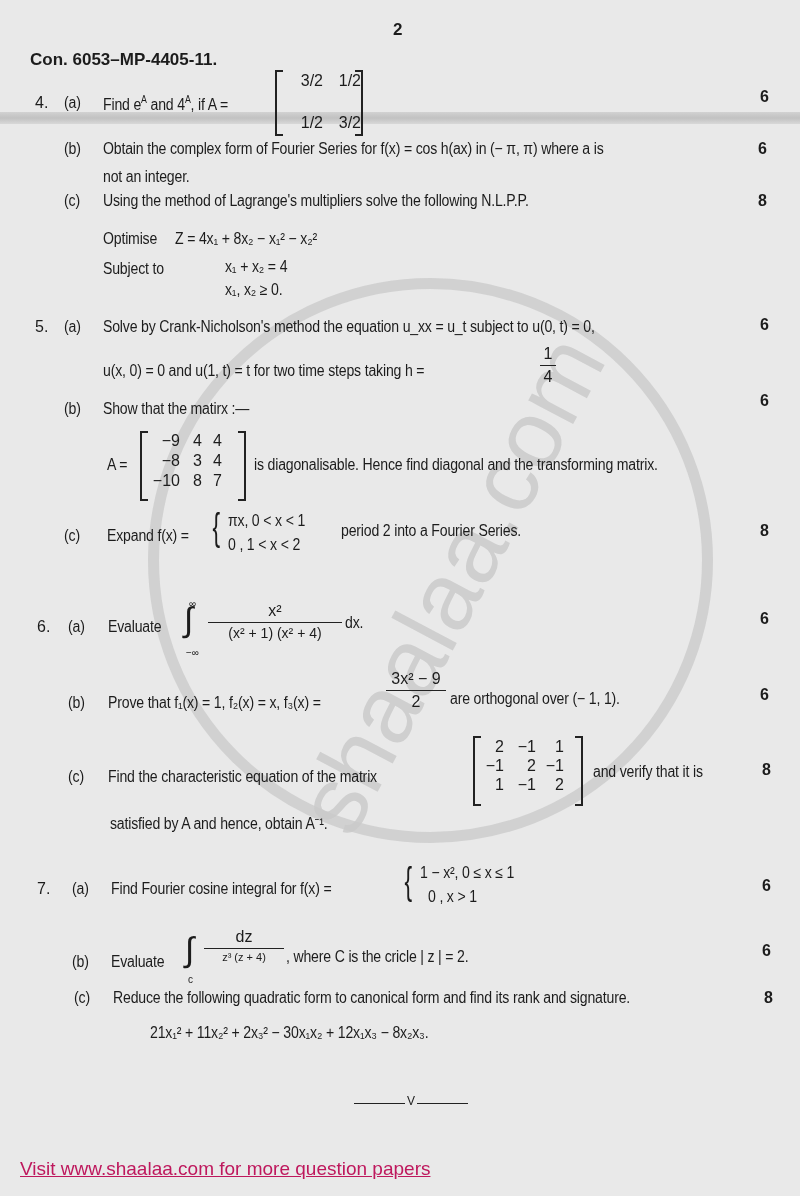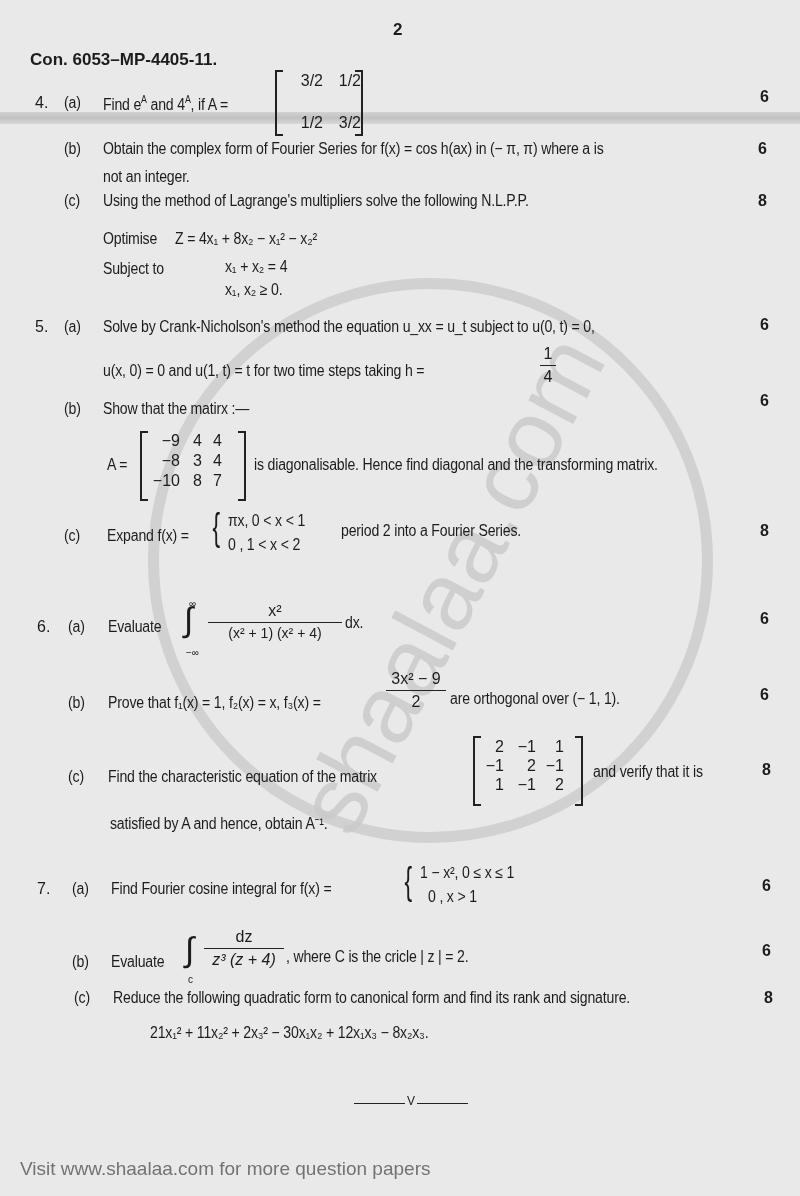"z³ (z + 4)" div { font-size: 16px -> 11px; font-style: italic -> none }
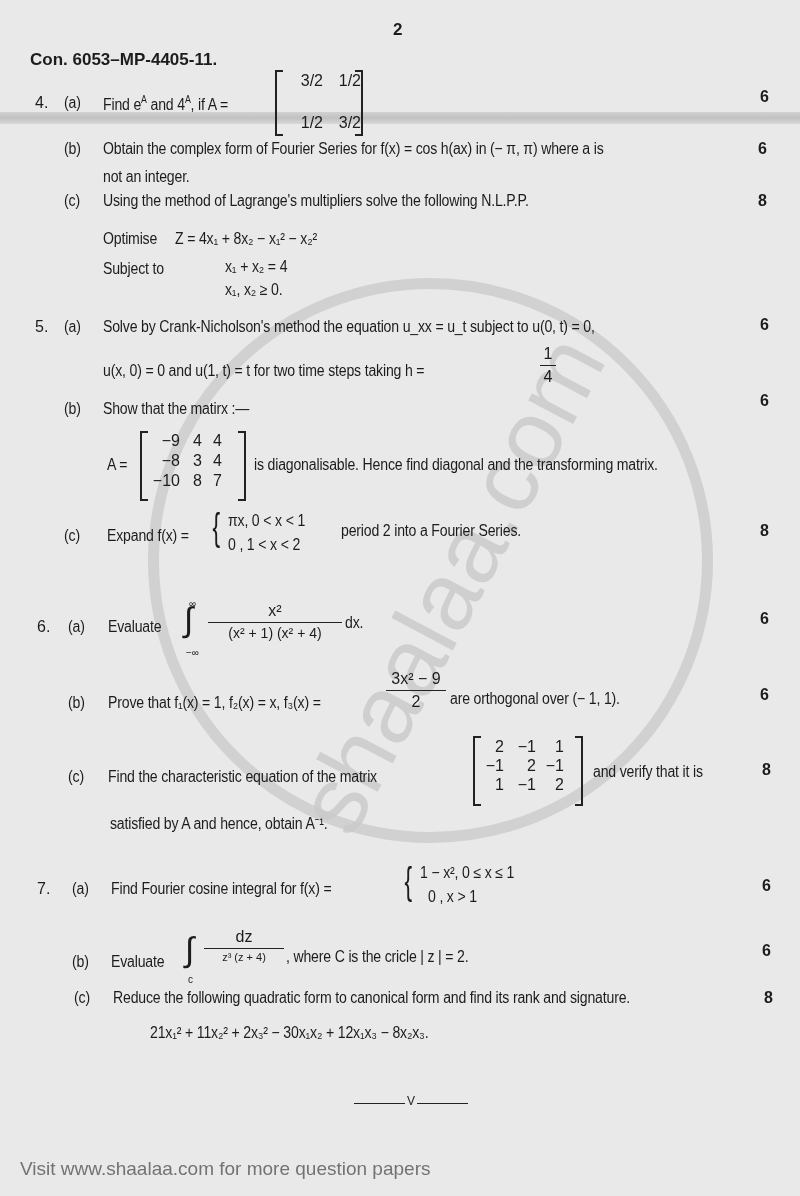"Visit www.shaalaa.com for more question" .footer { color: #737373 -> #be185d; text-decoration: none -> underline }
